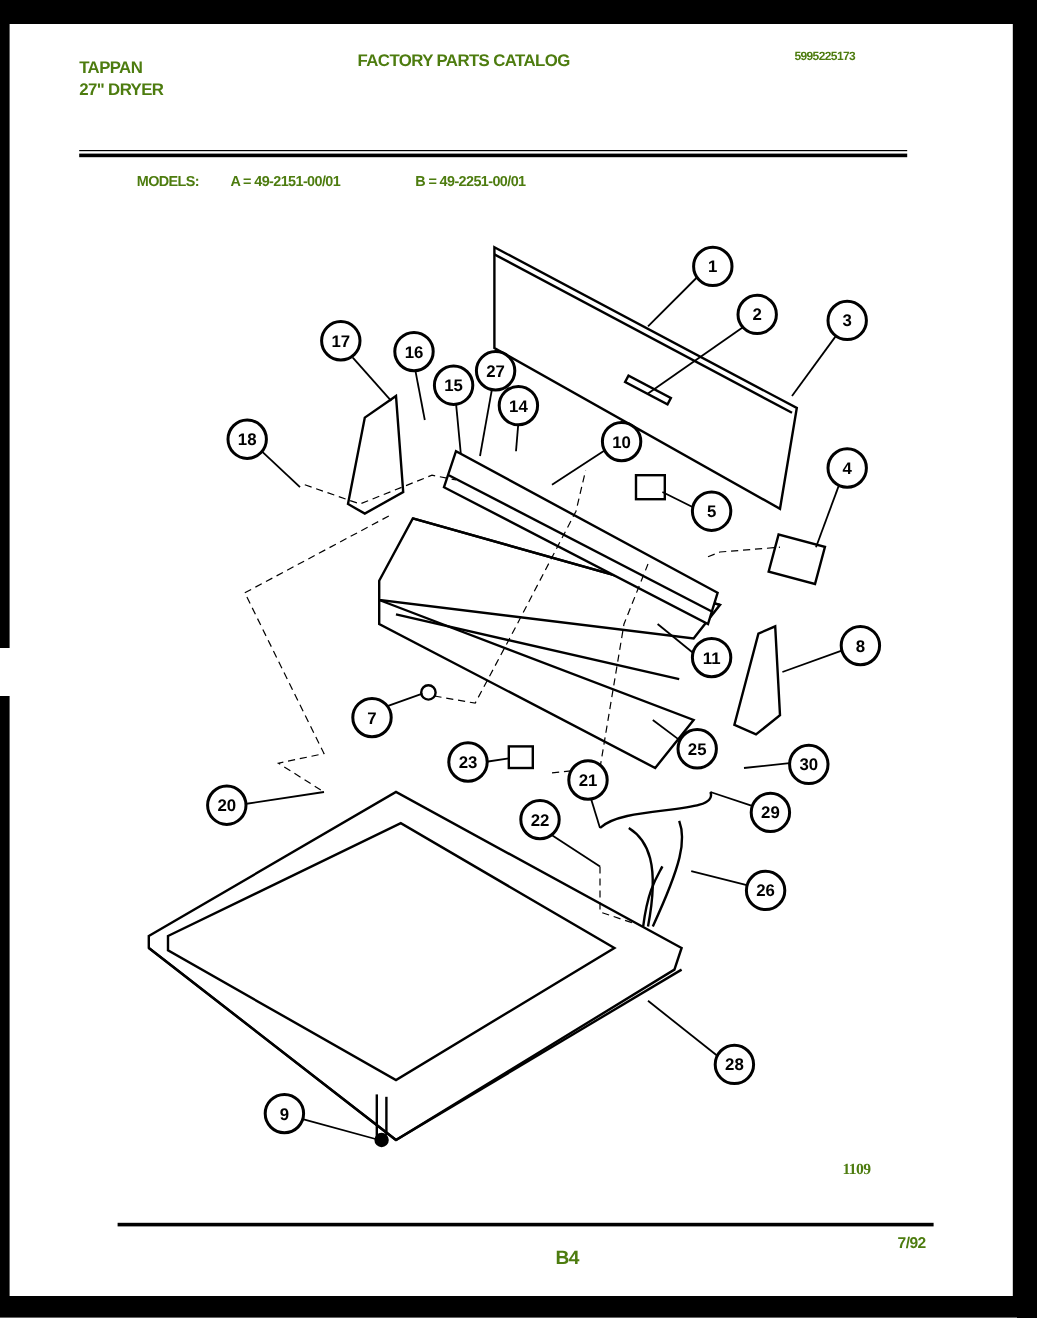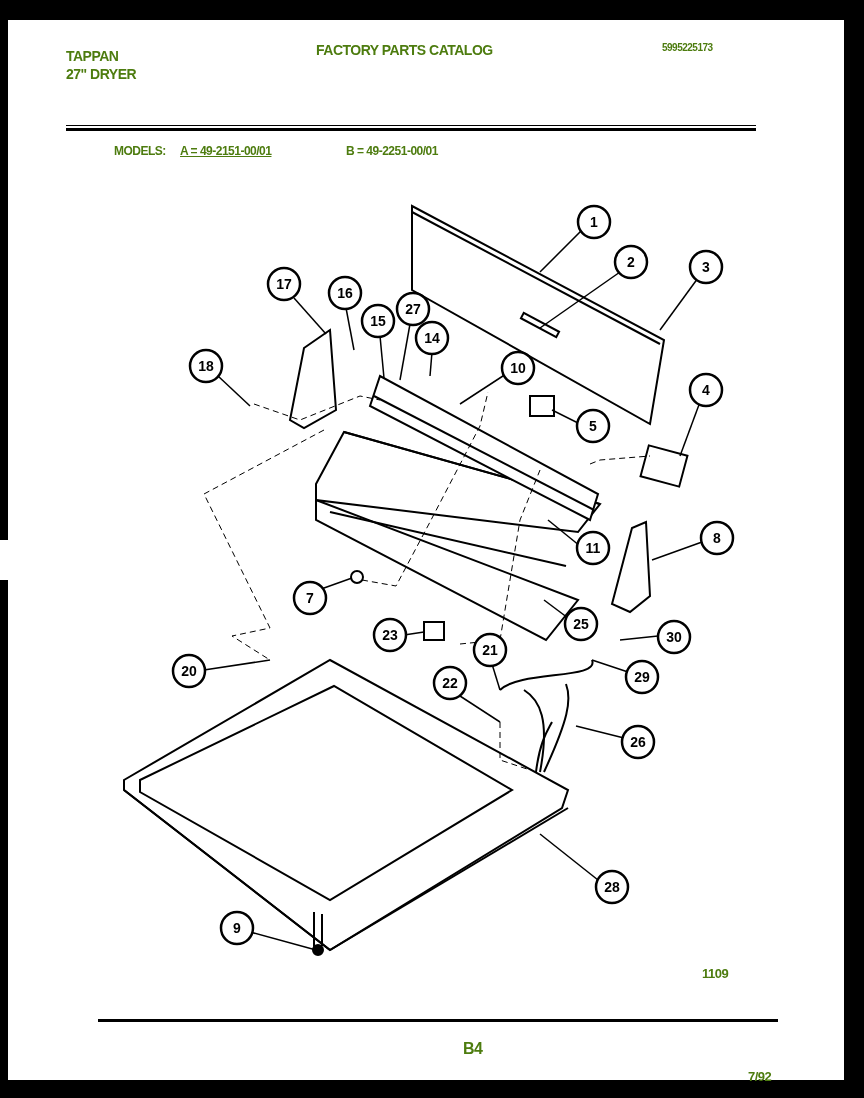"FACTORY PARTS CATALOG" .hdr-title { left: 316px -> 298px }
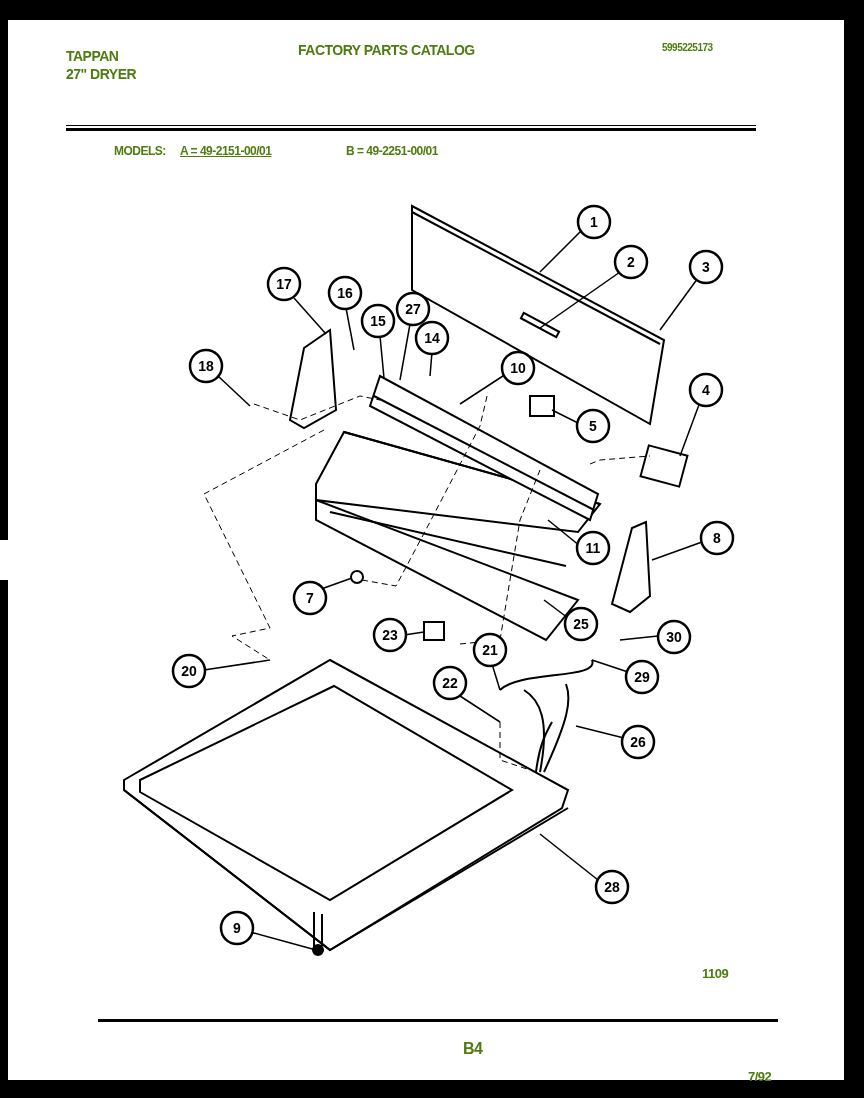"A = 49-2151-00/01" .model-a { left: 132px -> 144px; text-decoration: underline -> none }
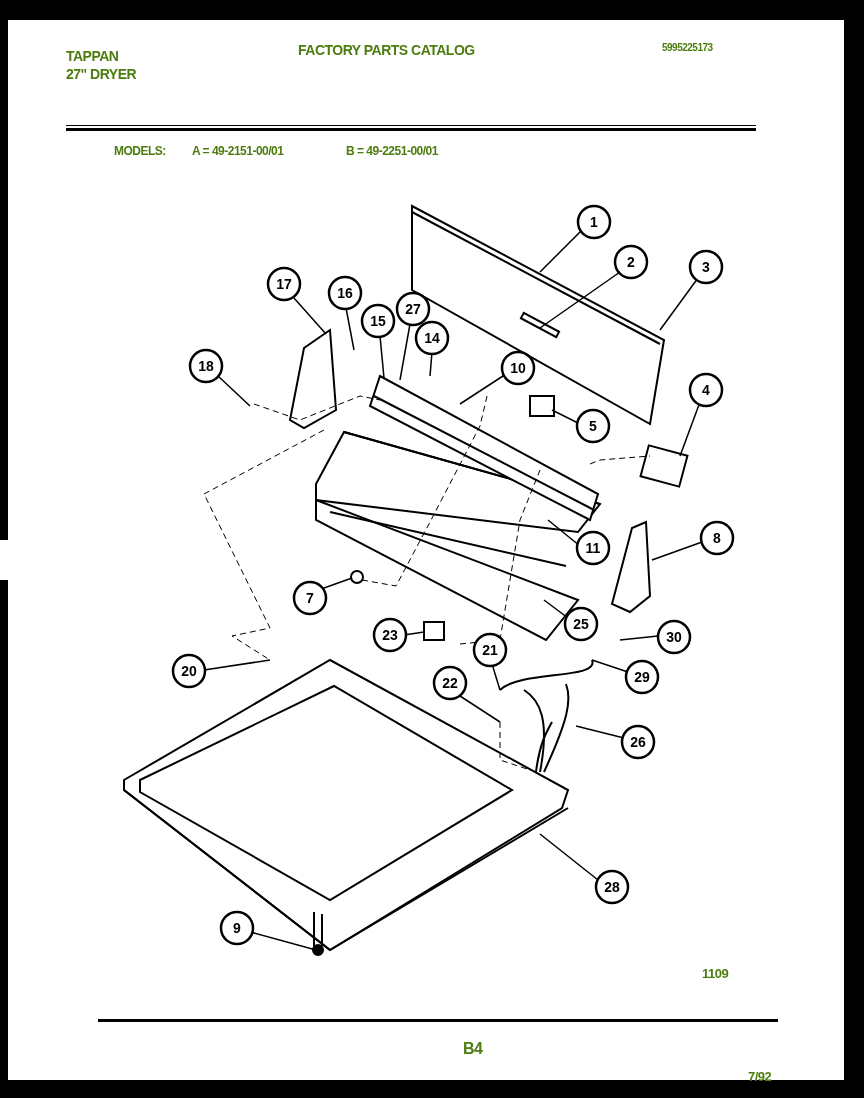"1109" .fig-no { font-family: none -> Liberation Serif, serif }
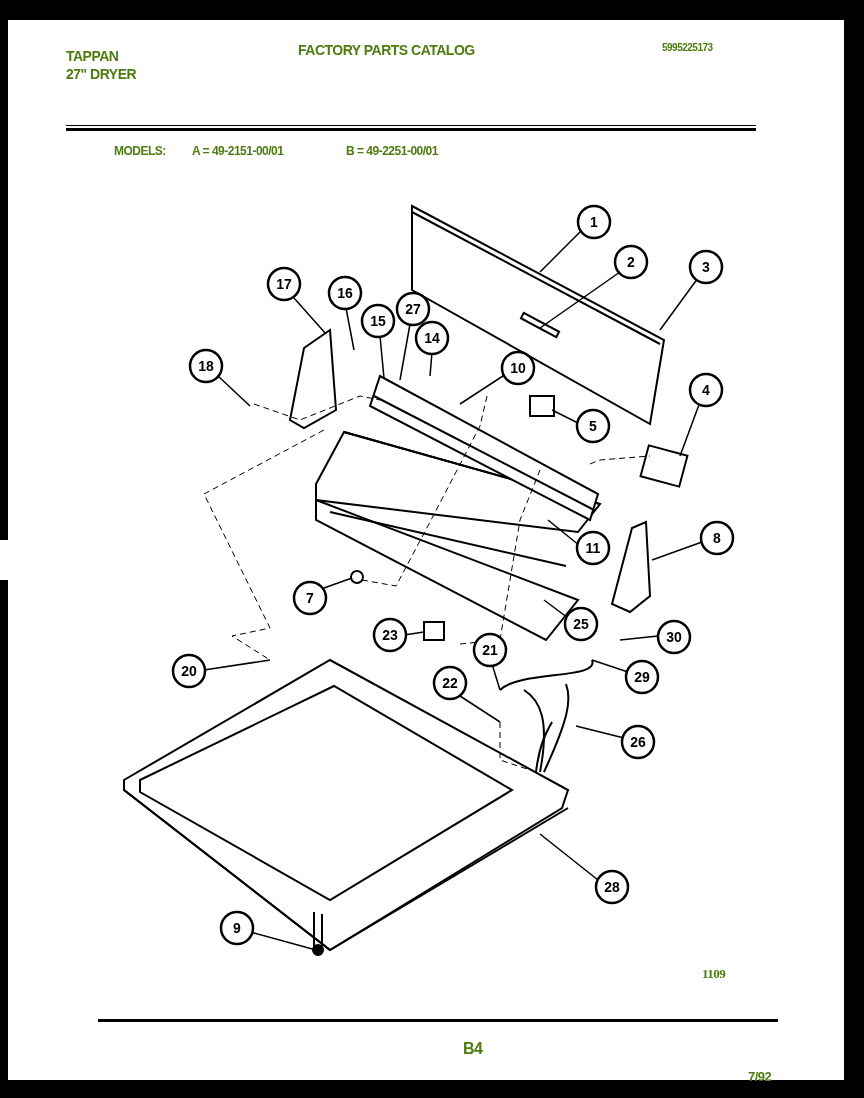"7/92" .date { margin-top: 41px -> none }
